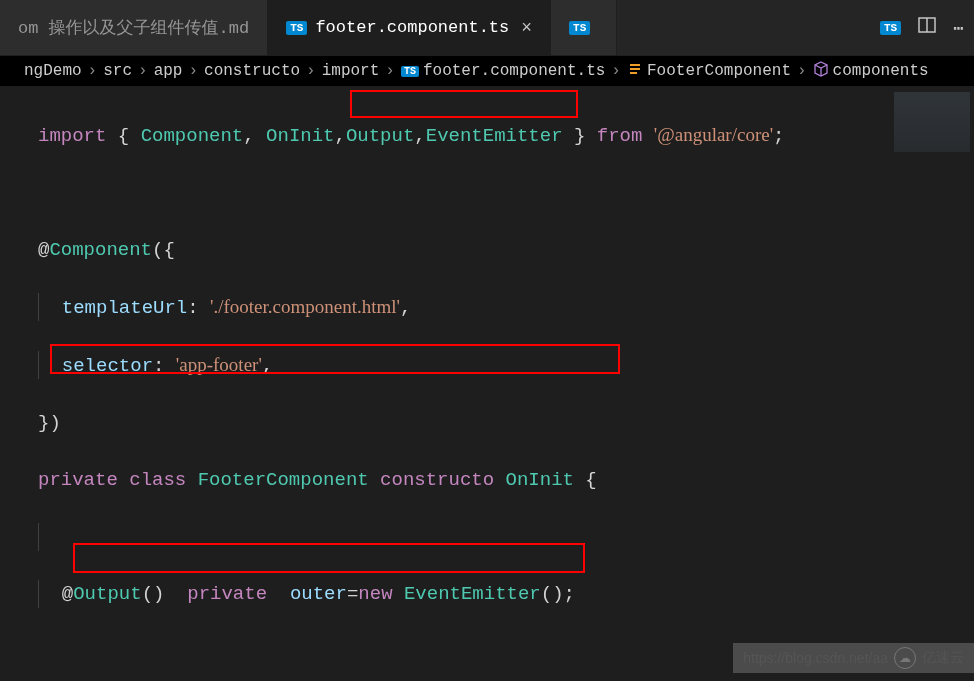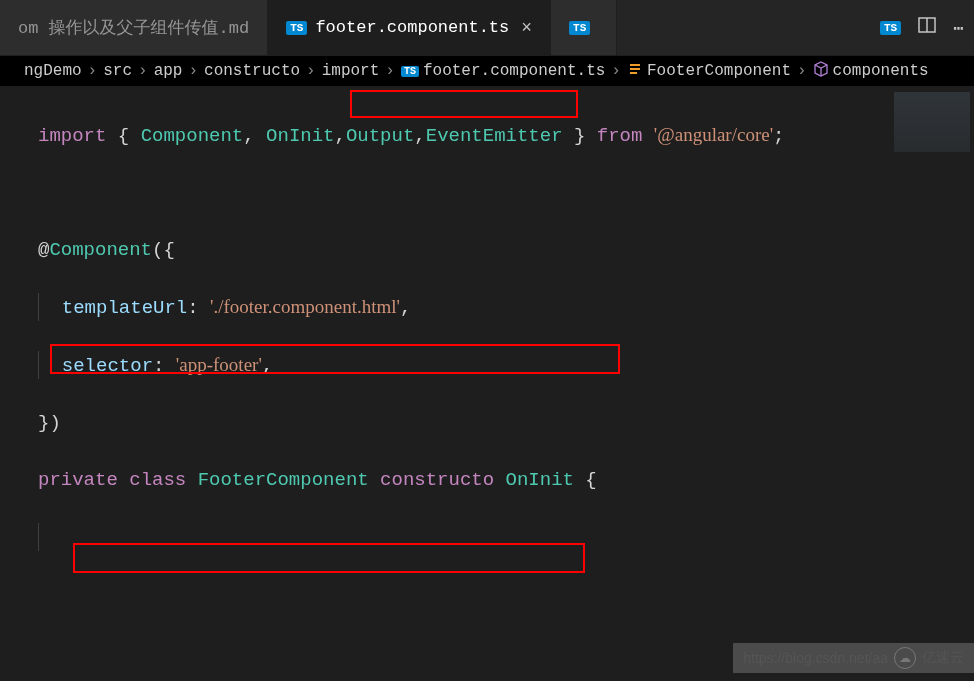"@Output() private outer=new" div { html: none -> <div><span></span> <span>@</span><span>Output</span><span>()</span> <span>private</span> <span>outer</span><span>=</span><span>new</span> <span>EventEmitter</span><span>();</span></div> }
